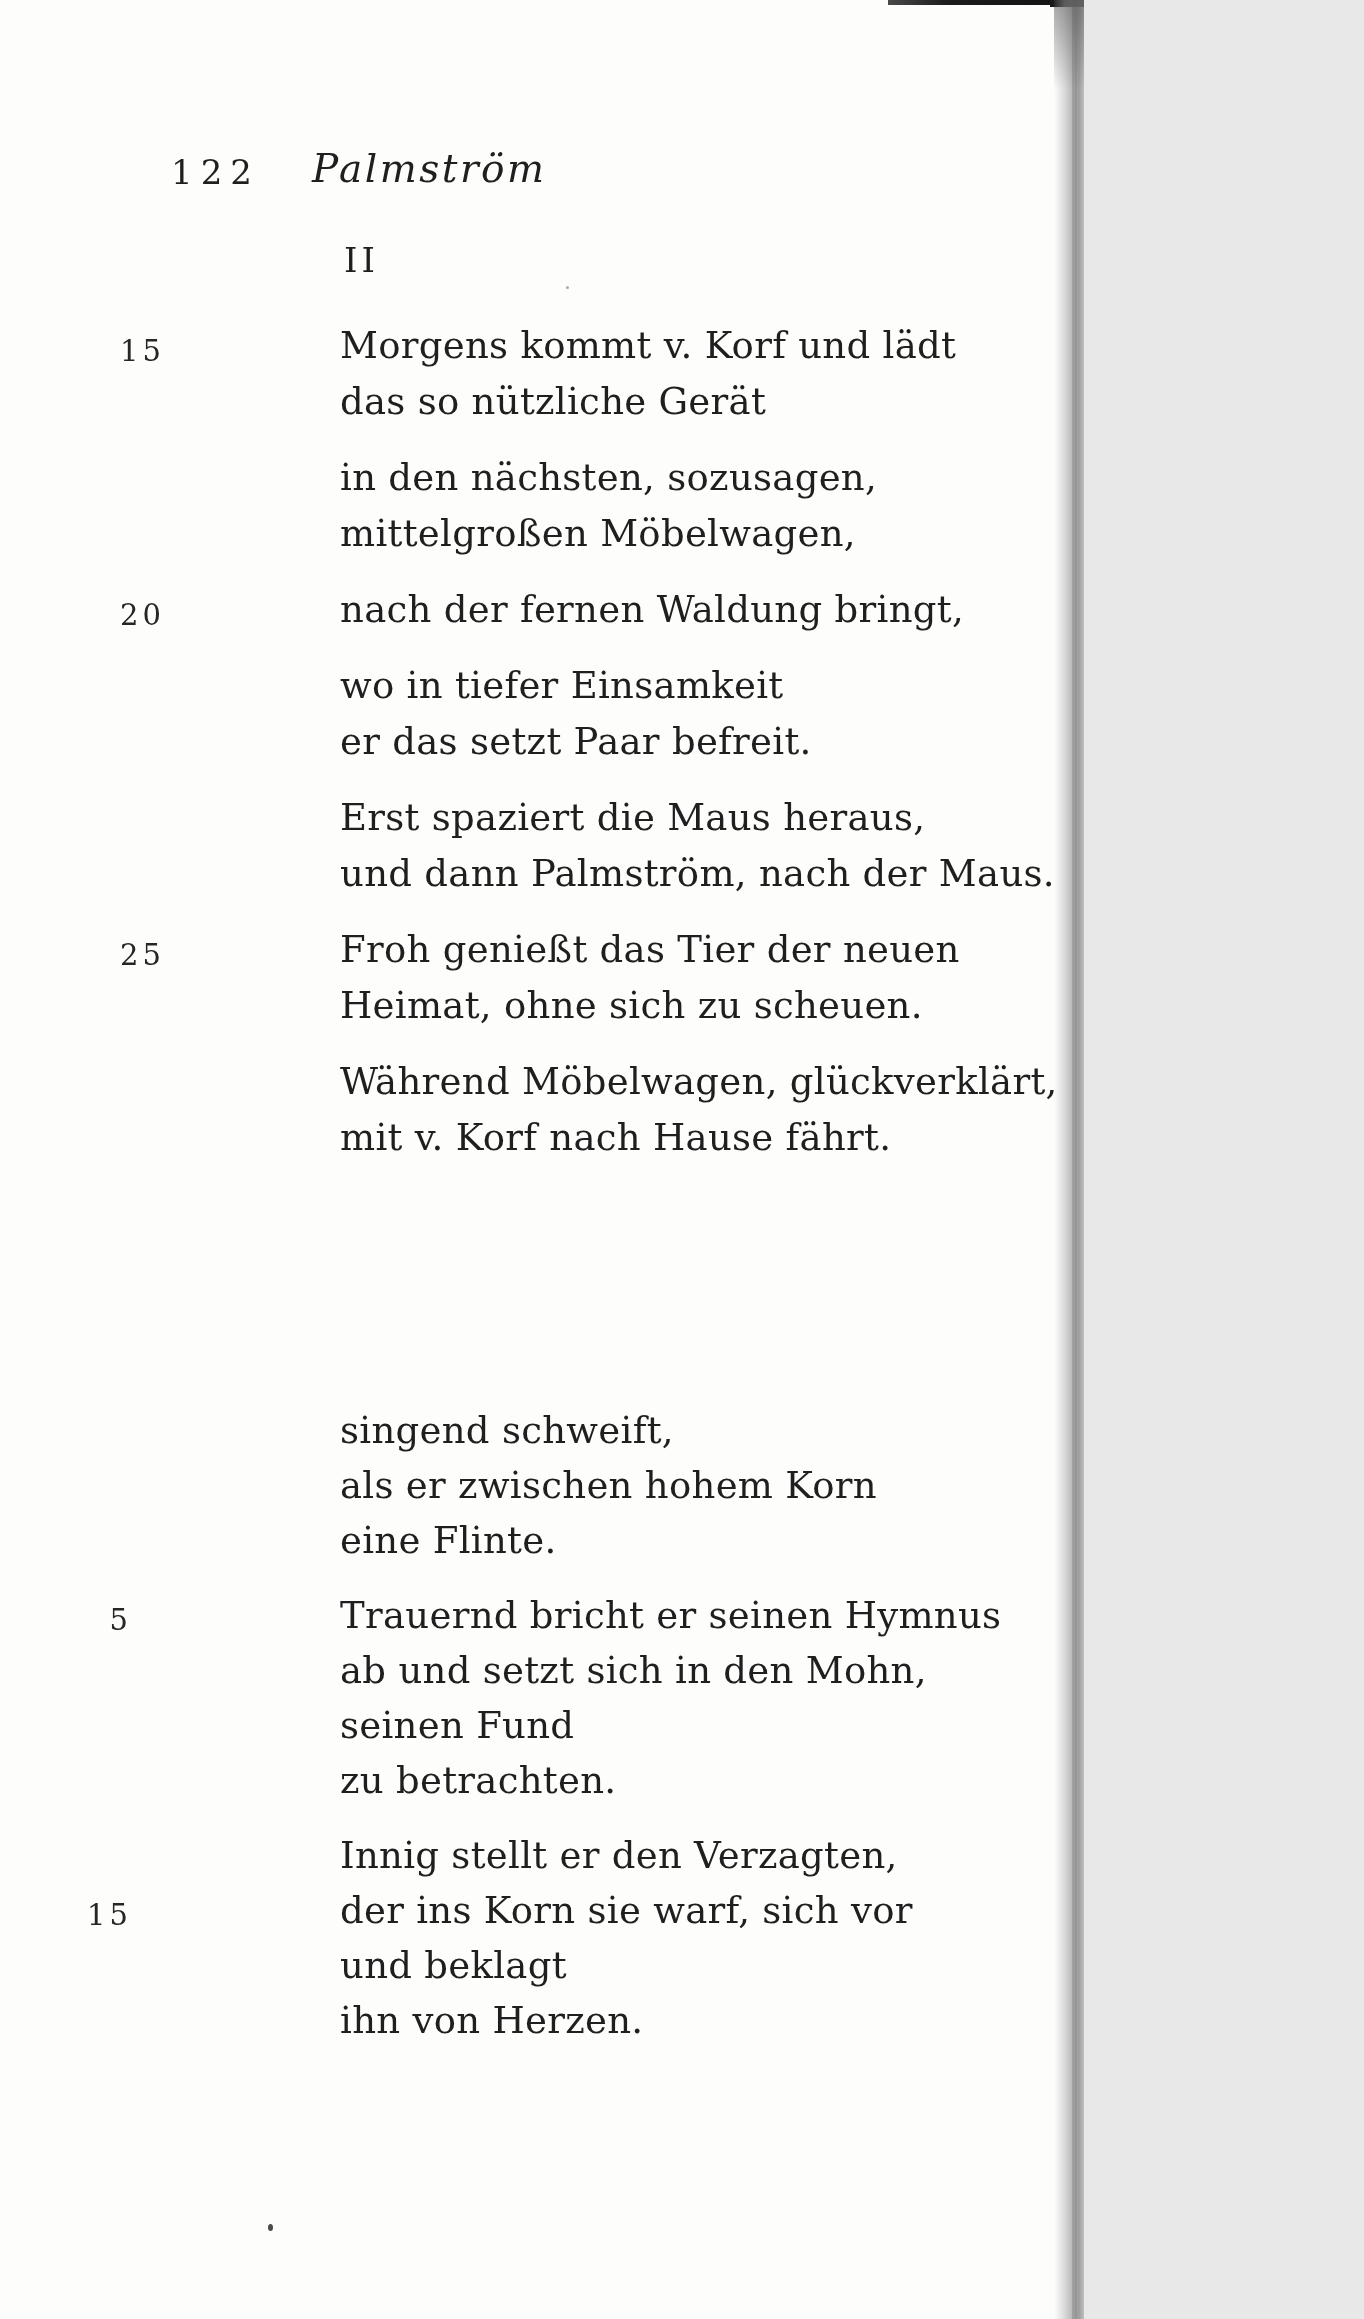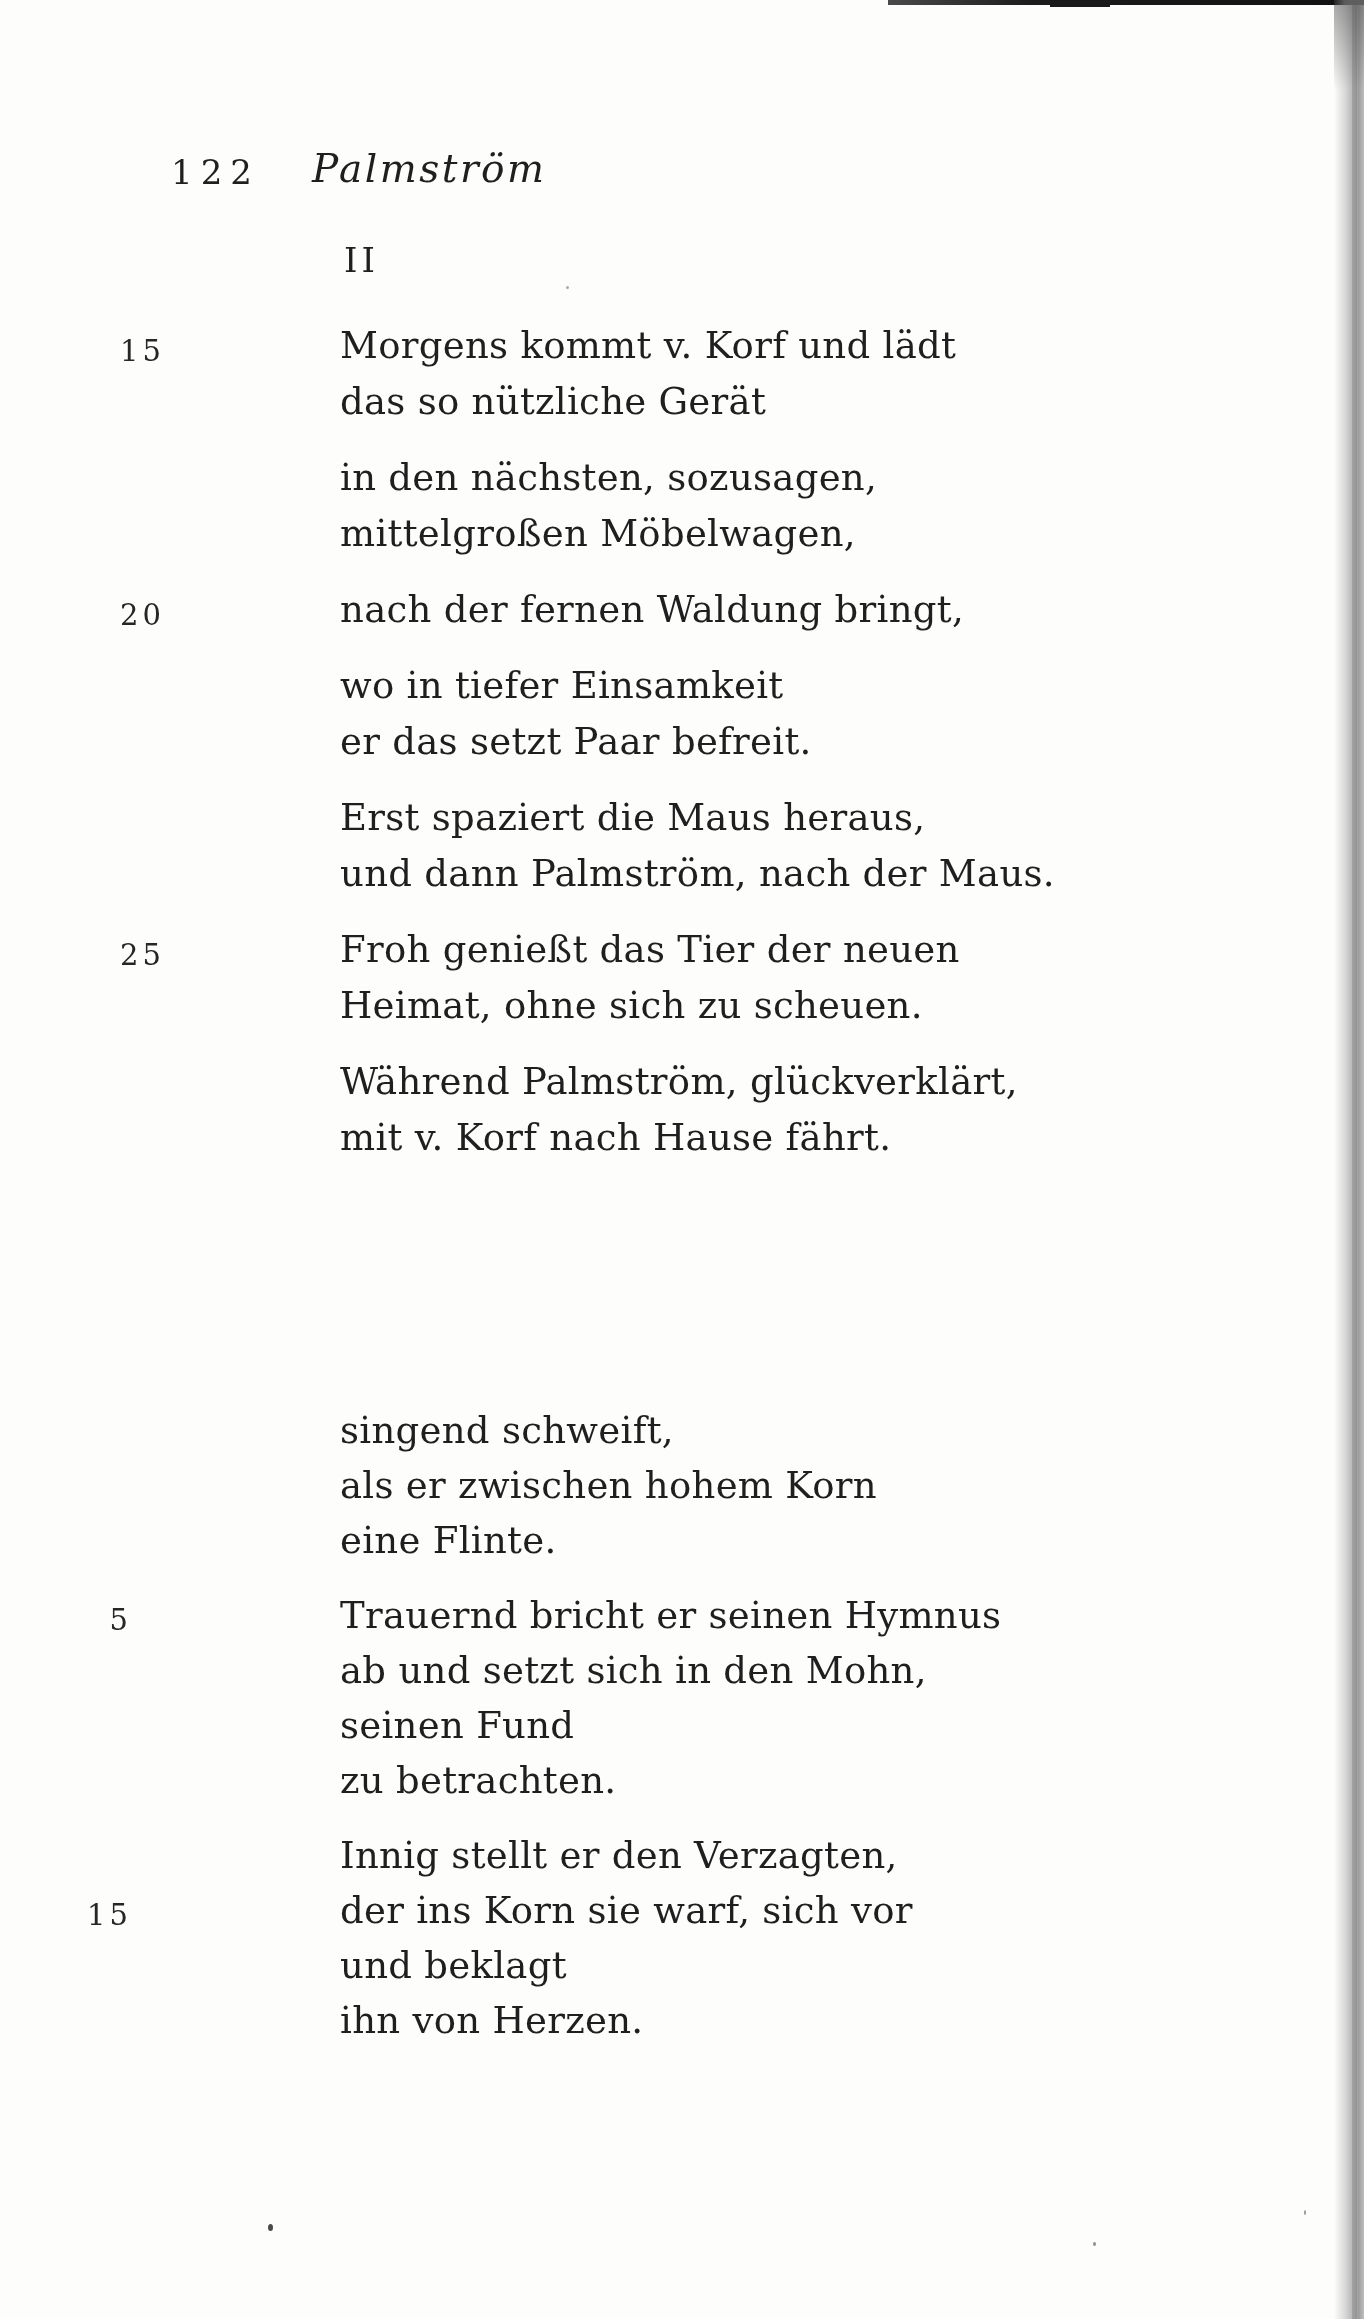"122" .page { width: 1364px -> 1084px }
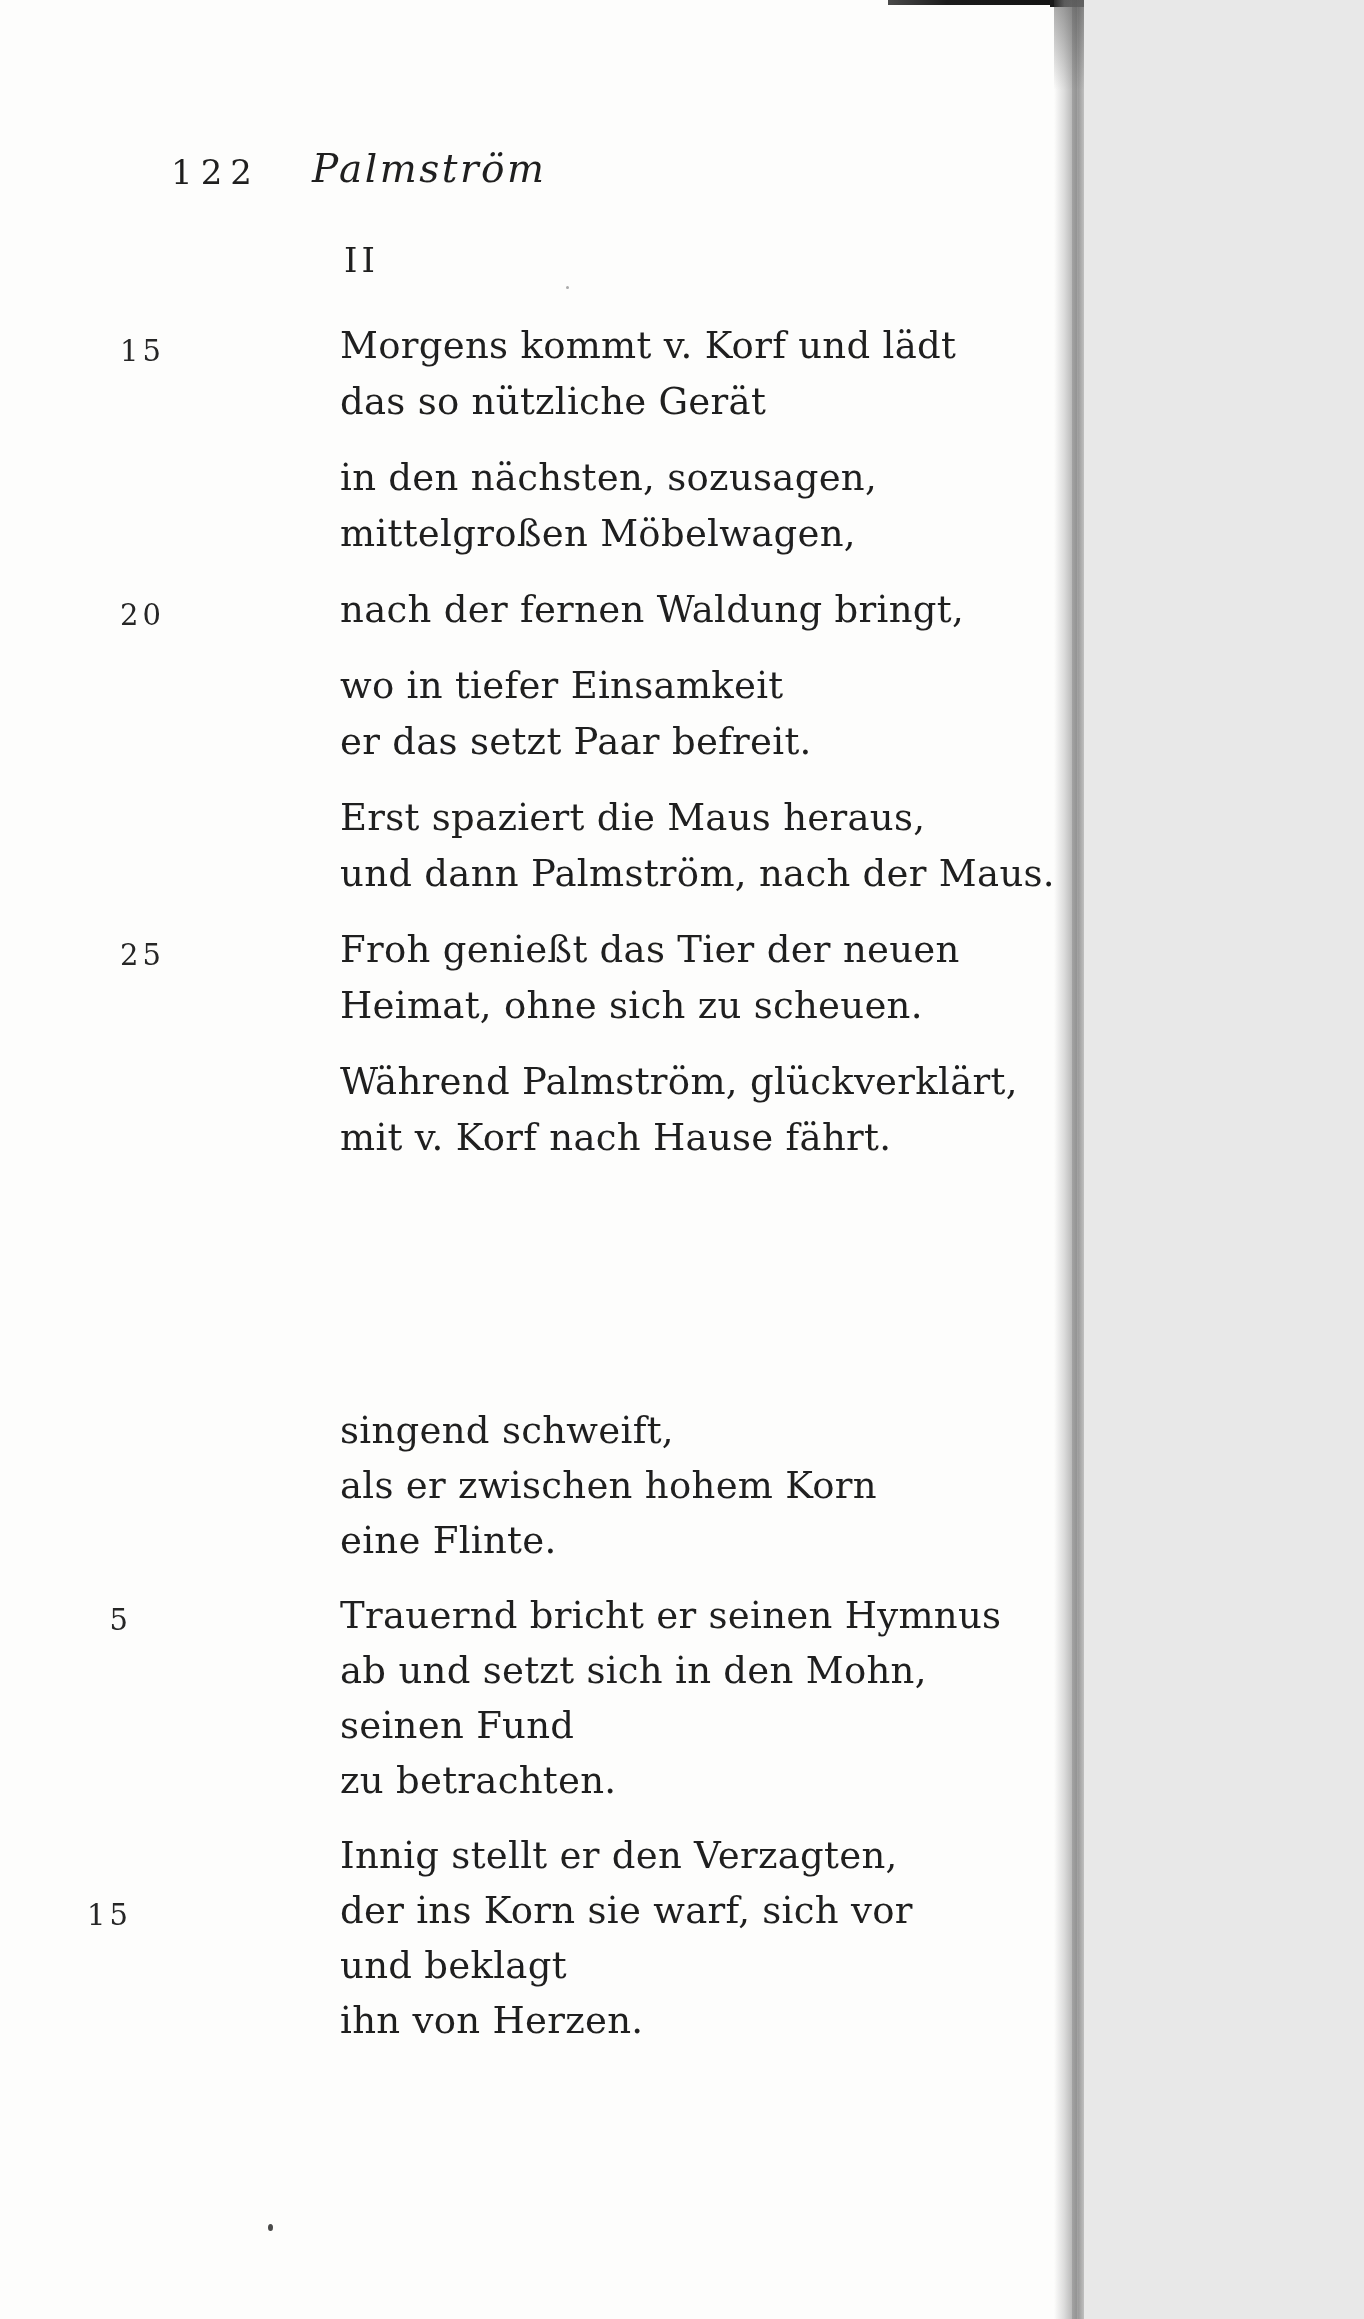"Während Palmström, glückverklärt," span { text: Palmström -> Möbelwagen }
